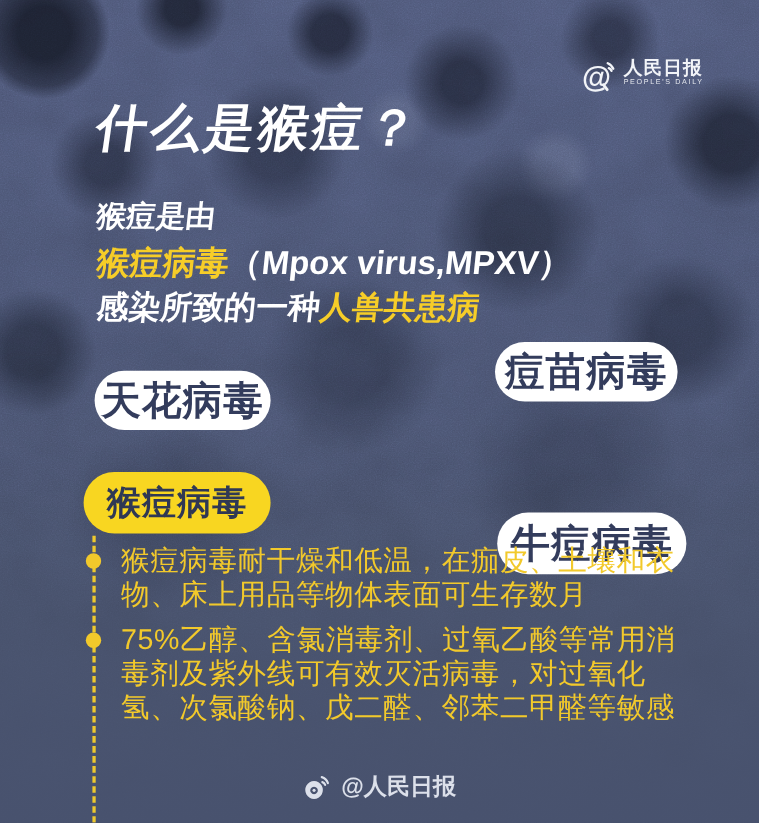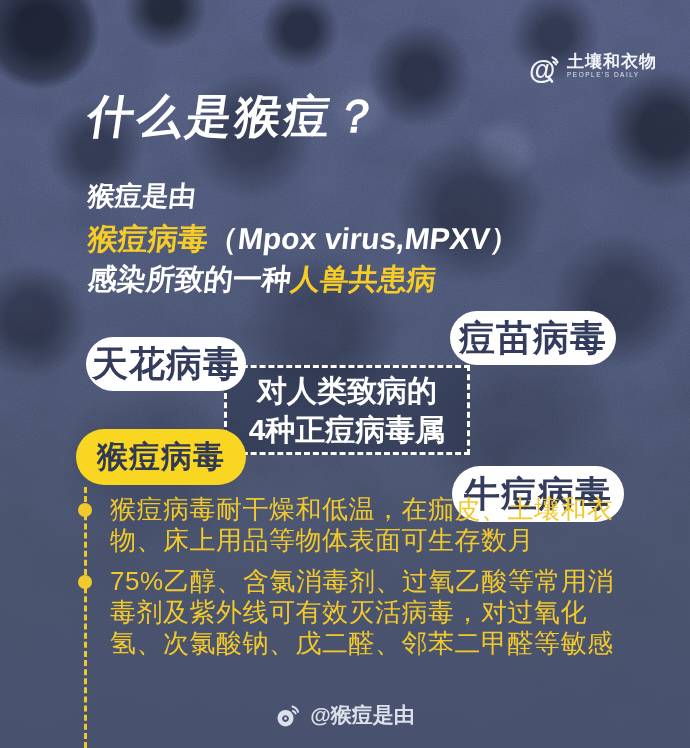"土壤和衣物" span.logo-name { text: 土壤和衣物 -> 人民日报 }
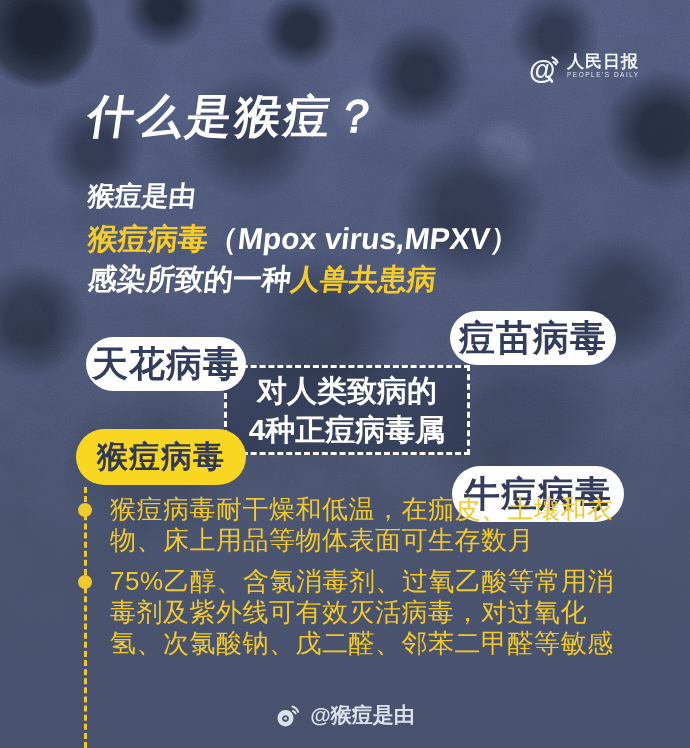"对人类致病的" div.dashed-box { html: <div> <span>对人类致病的</span> <span>4种正痘病毒属</span> </div> -> none }
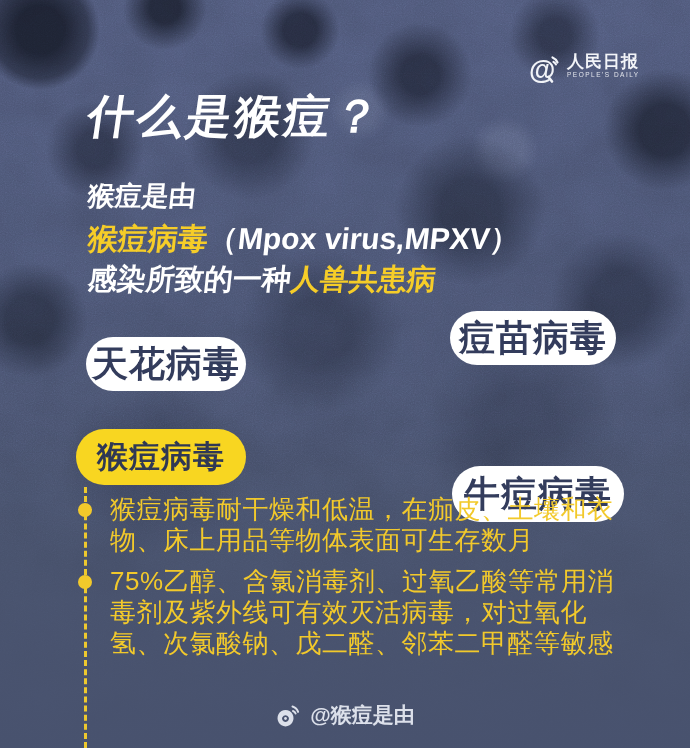"@猴痘是由" span { text: @猴痘是由 -> @人民日报 }
